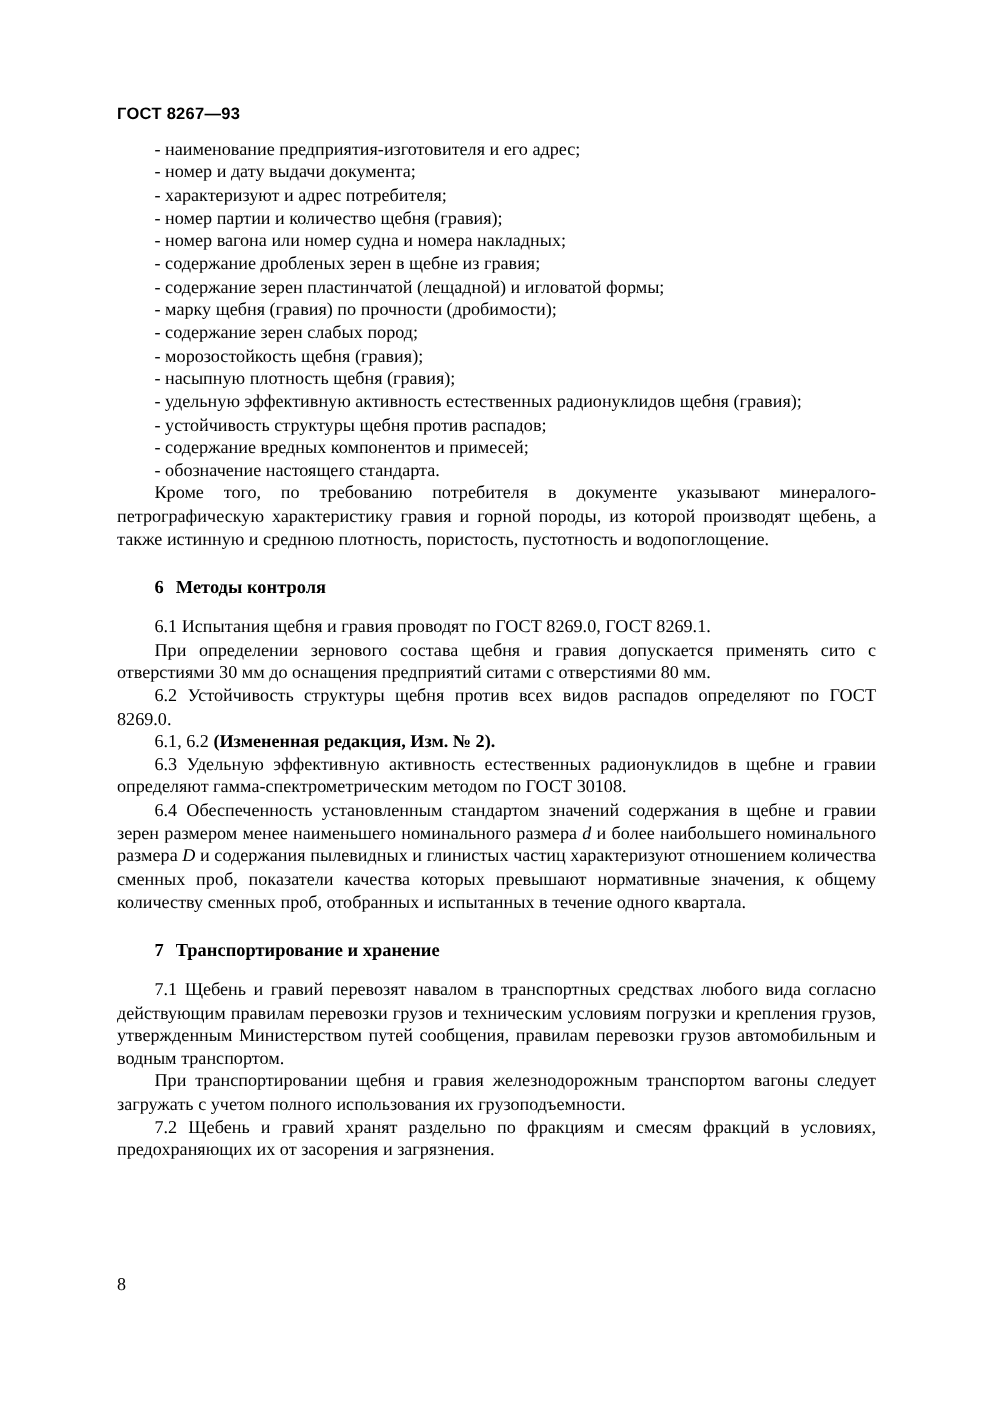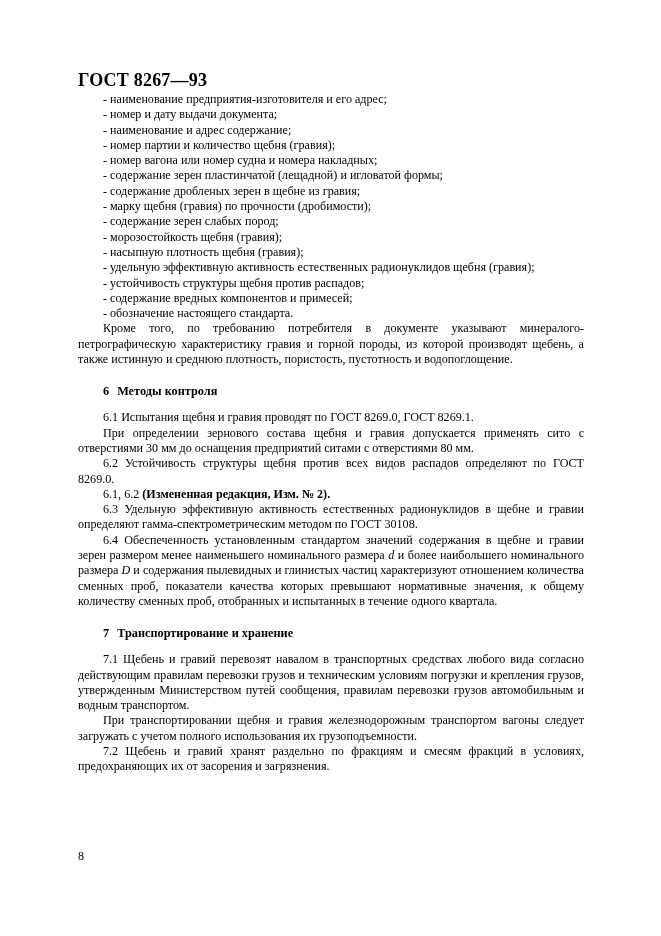"ГОСТ 8267—93" .doc-header { font-family: Liberation Serif, serif -> Liberation Sans, sans-serif; font-size: 18px -> 11px }
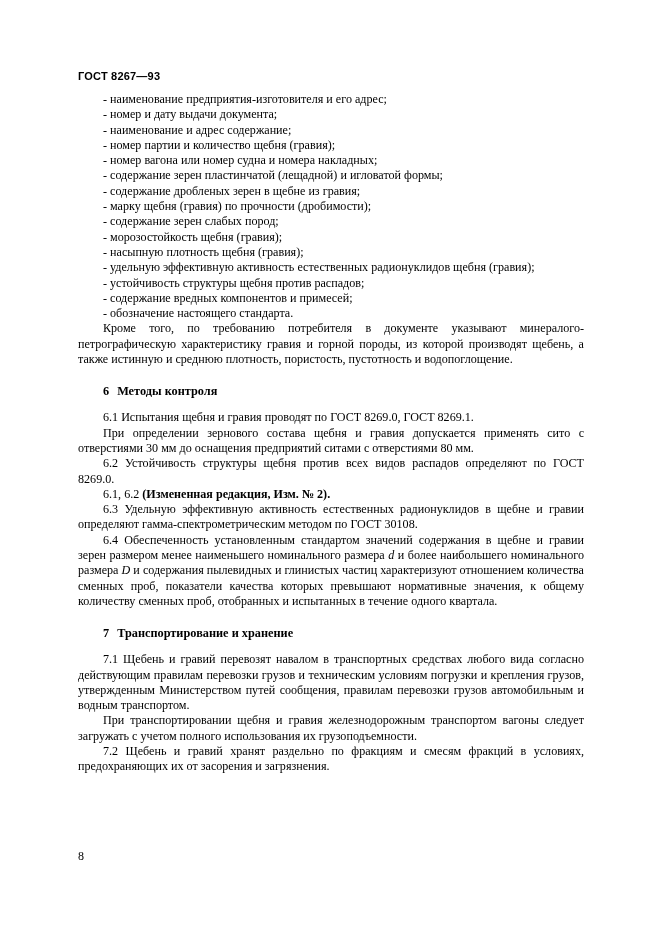"- наименование и адрес содержание;" div.list-item { text: наименование и адрес содержание -> характеризуют и адрес потребителя }
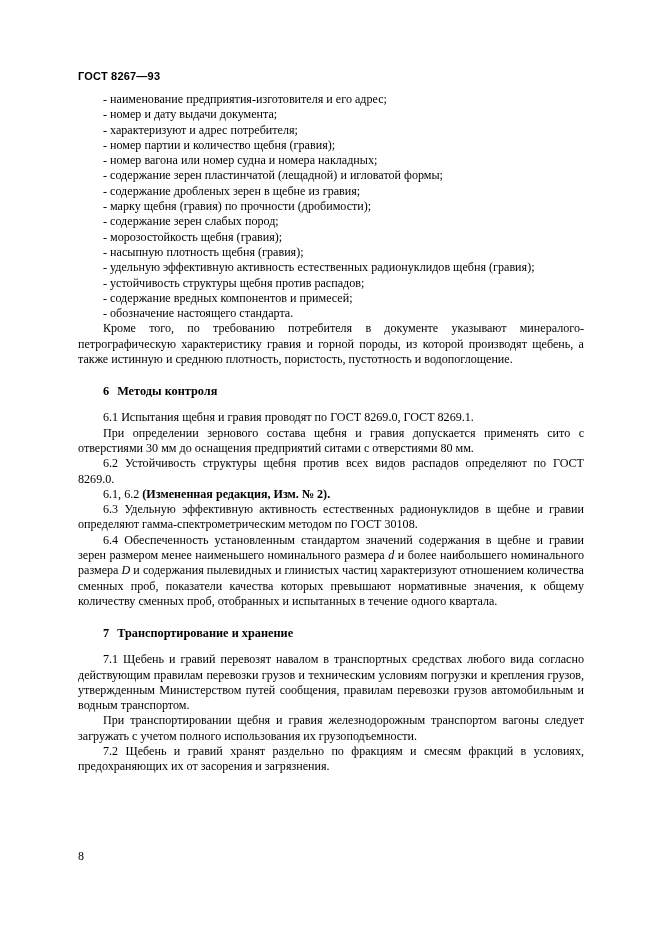"- содержание зерен пластинчатой" div.list-item { order: before "- содержание дробленых зерен в" -> after "- содержание дробленых зерен в" }
